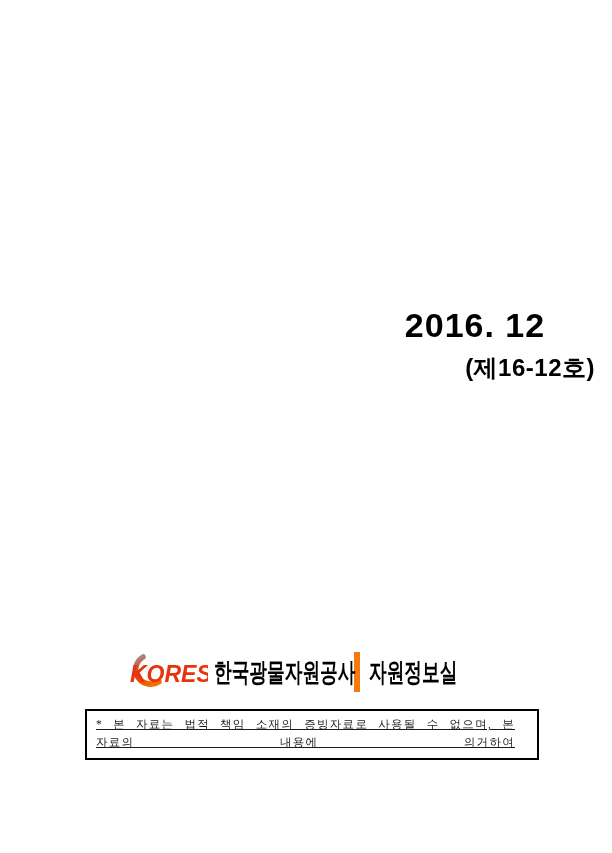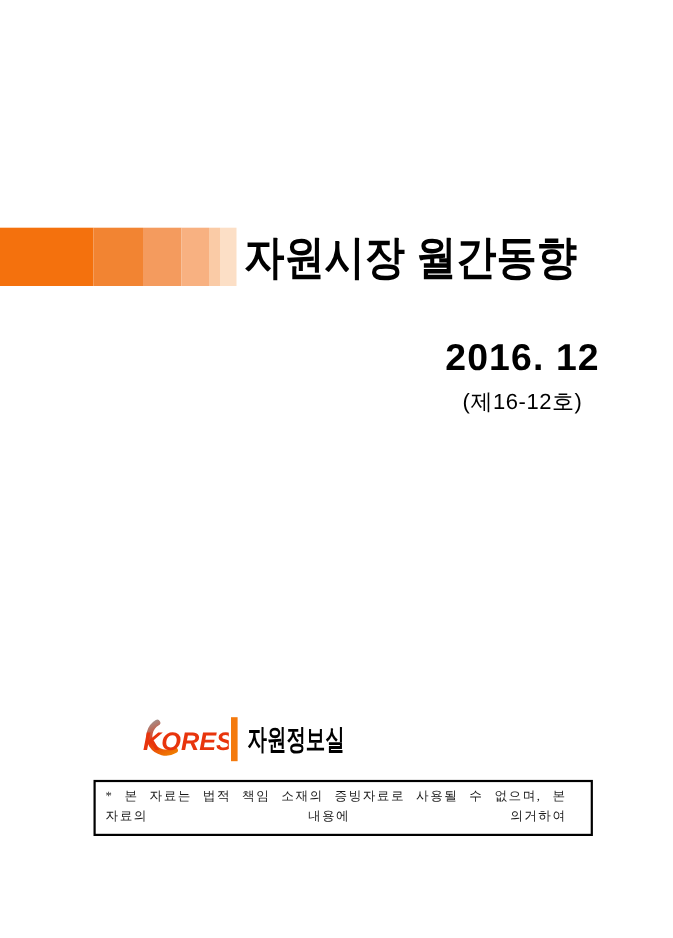"자원시장 월간동향" div.title-band { html: <div> <div> <div></div> <div></div> <div></div> <div></div> <div></div> <div></div> </div> <div>자원시장 월간동향</div> </div> -> none }
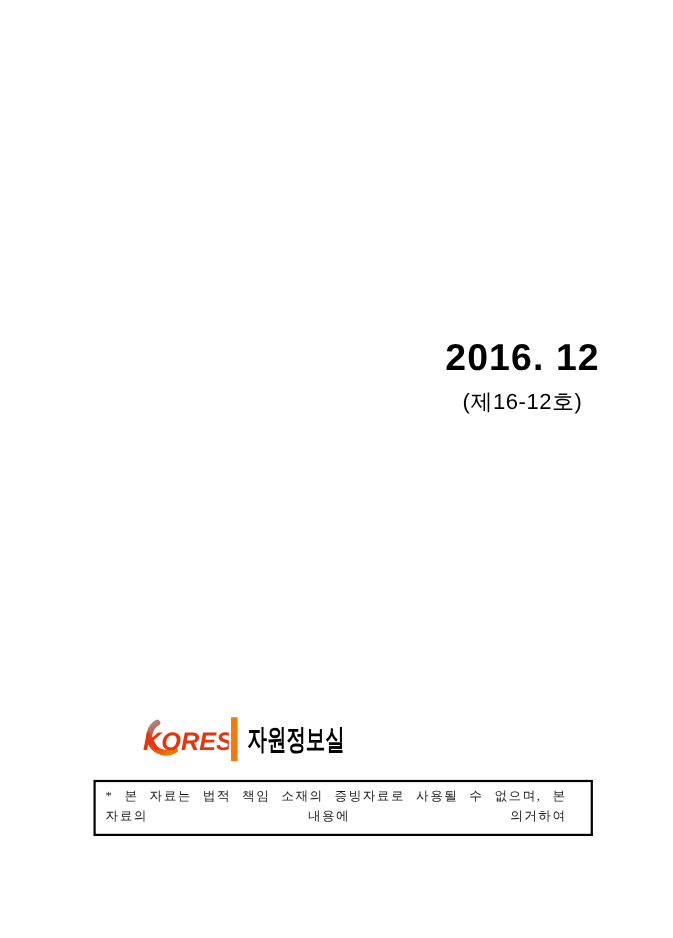"(제16-12호)" .issue-number { font-size: 20px -> 24px; font-weight: 400 -> 700; text-align: none -> right }
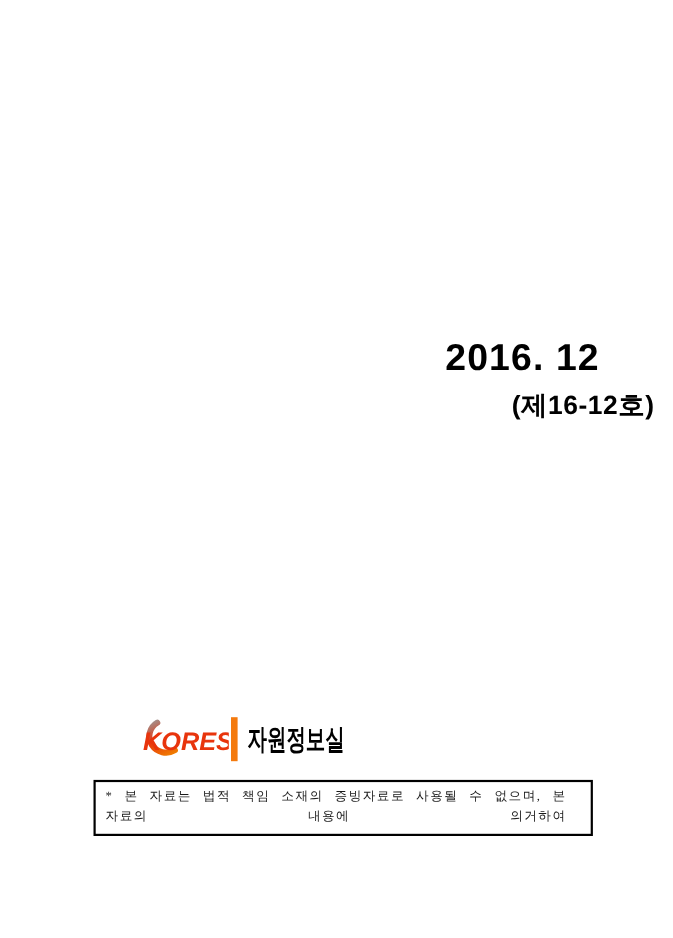"한국광물자원공사" div.company-name-wrap { html: none -> <div> <span>한국광물자원공사</span> </div> }
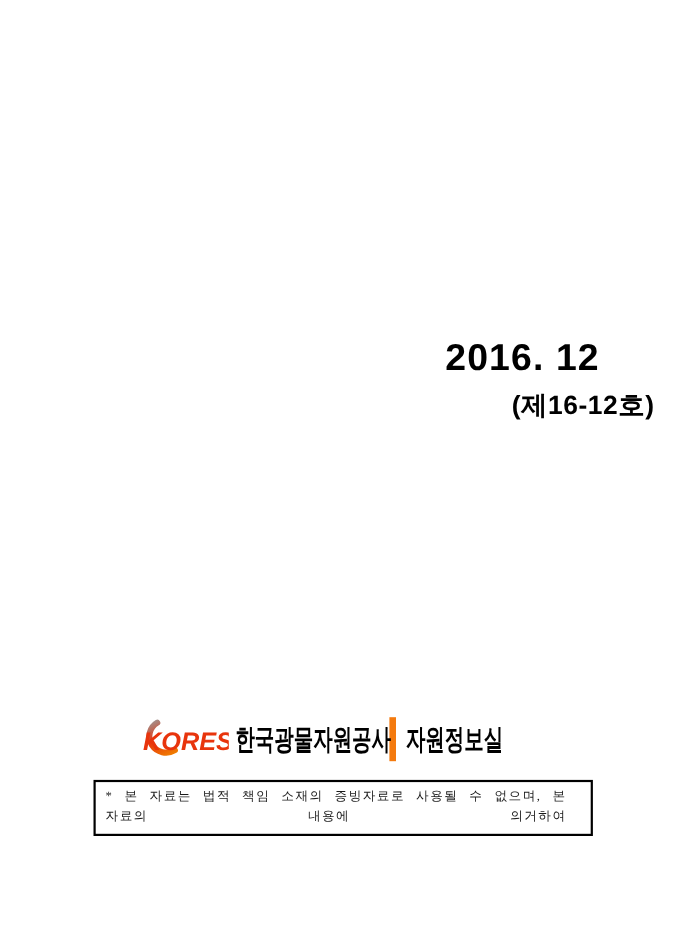"* 본 자료는 법적 책임" .disclaimer-box { text-decoration: none -> underline }
